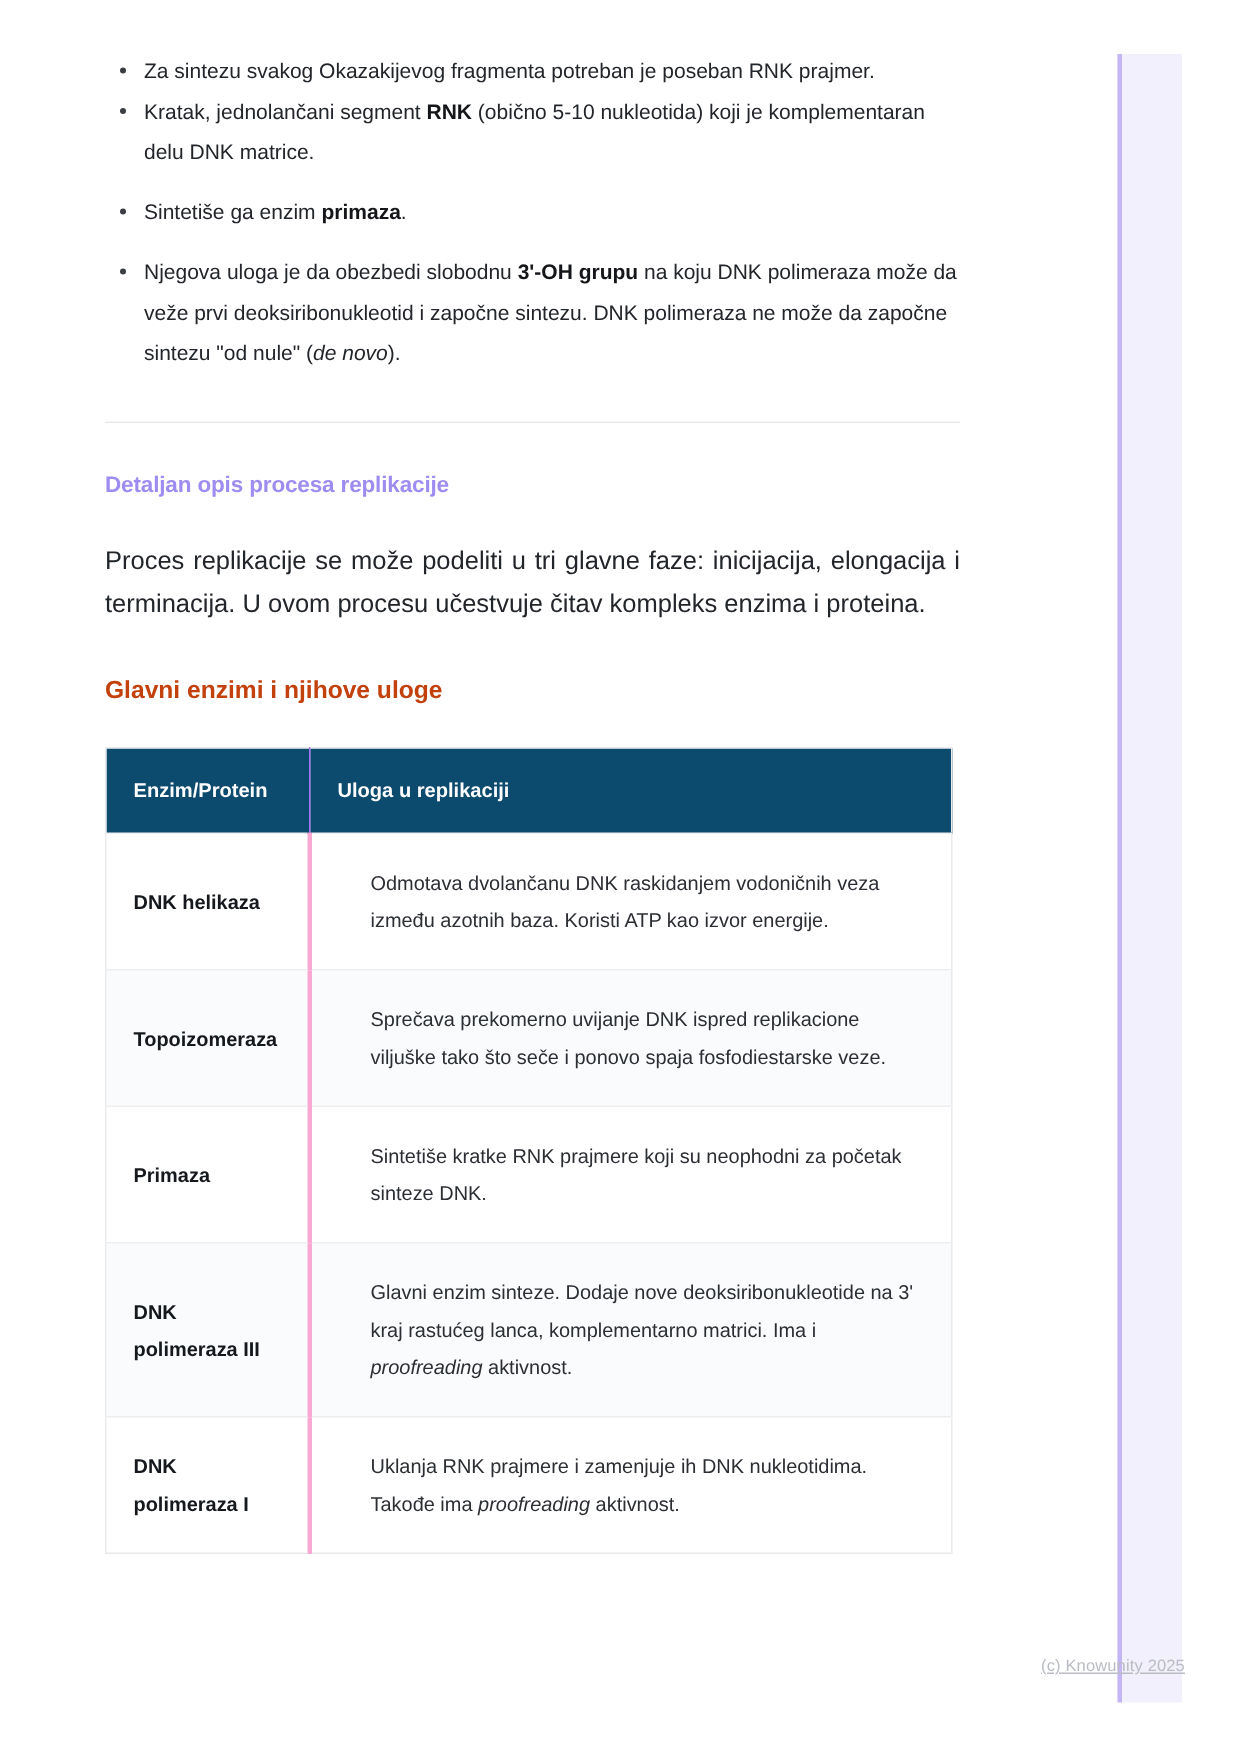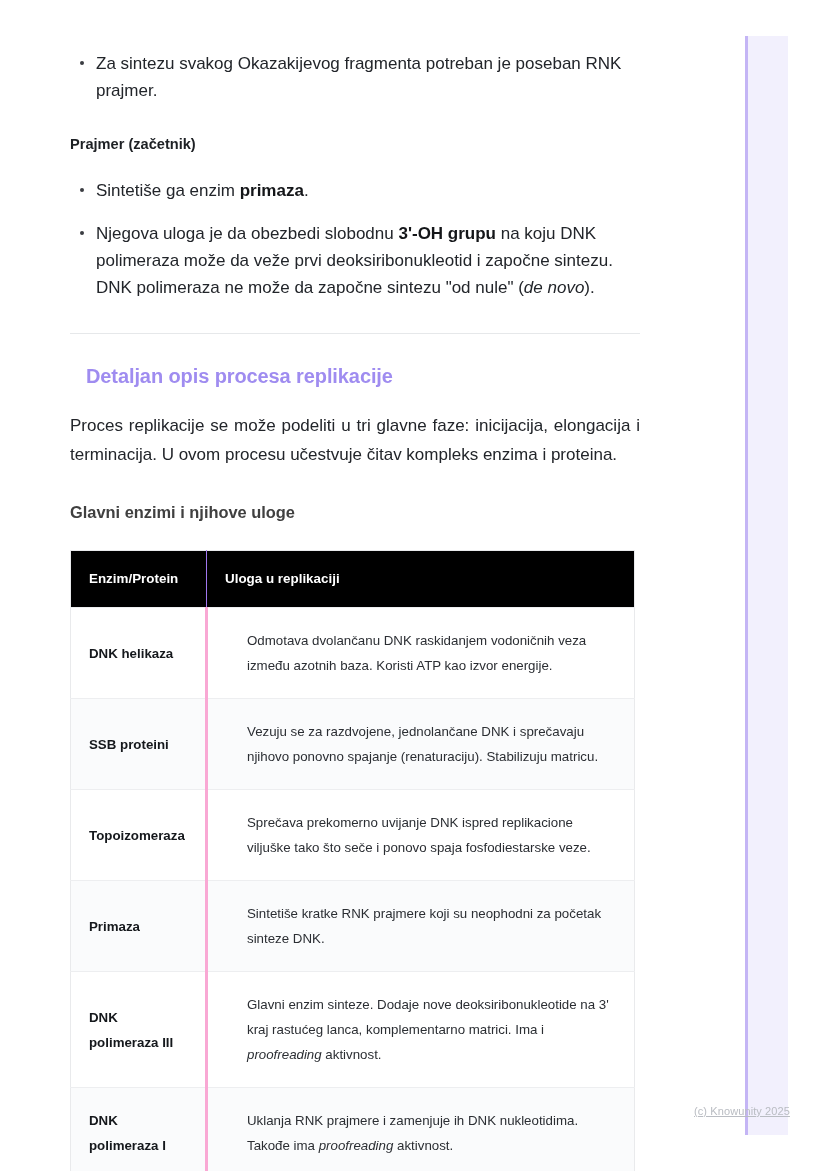"Za sintezu svakog Okazakijevog fragmenta" ul.bullets > li { font-size: 17px -> 14px; margin: 16px 0 13px 0 -> 0 0 13px 0 }
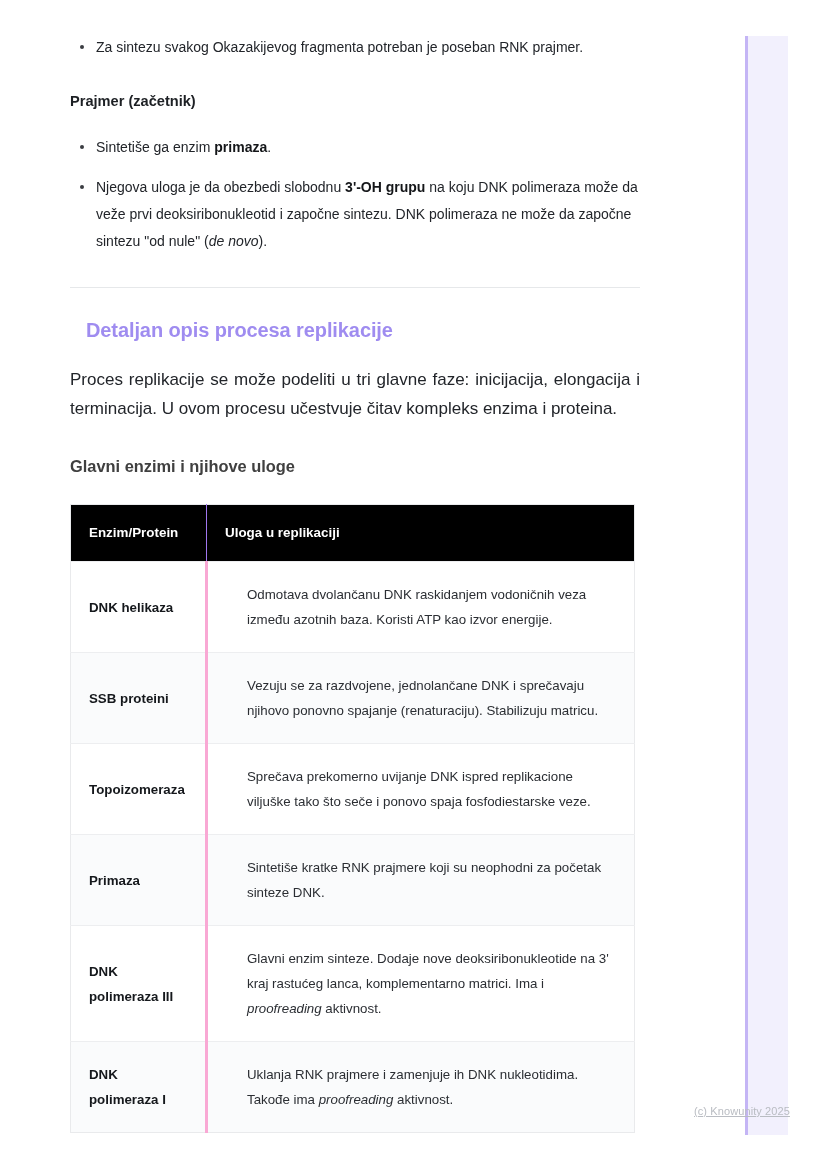"Kratak, jednolančani segment RNK (obično" li { html: none -> <li><span>Kratak, jednolančani segment </span><b>RNK</b><span> (obično 5-10 nukleotida) koji je komplementaran delu DNK matrice.</span></li> }
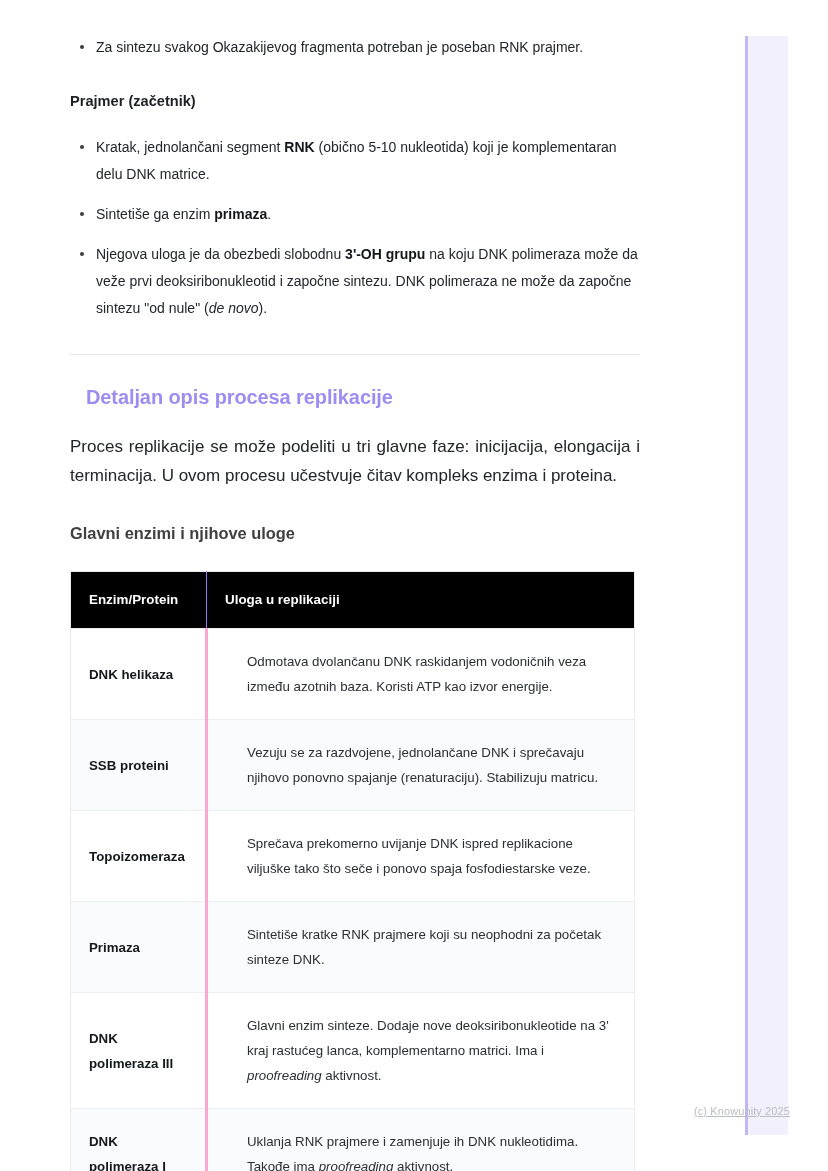"Prajmer (začetnik)" div.block-title { html: <div>Prajmer (začetnik)</div> -> none }
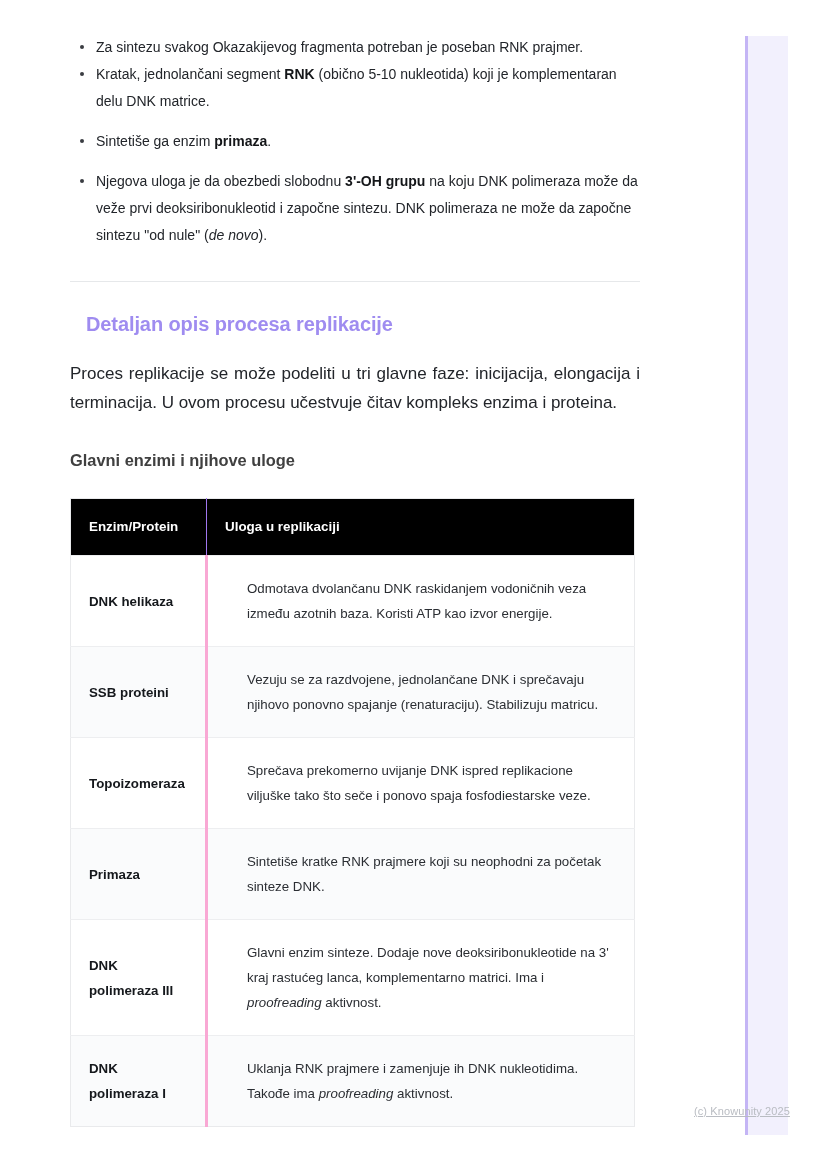"Detaljan opis procesa replikacije" h2.section-heading { font-size: 20px -> 15px; margin: 28px 0 0 16px -> 28px 0 0 0 }
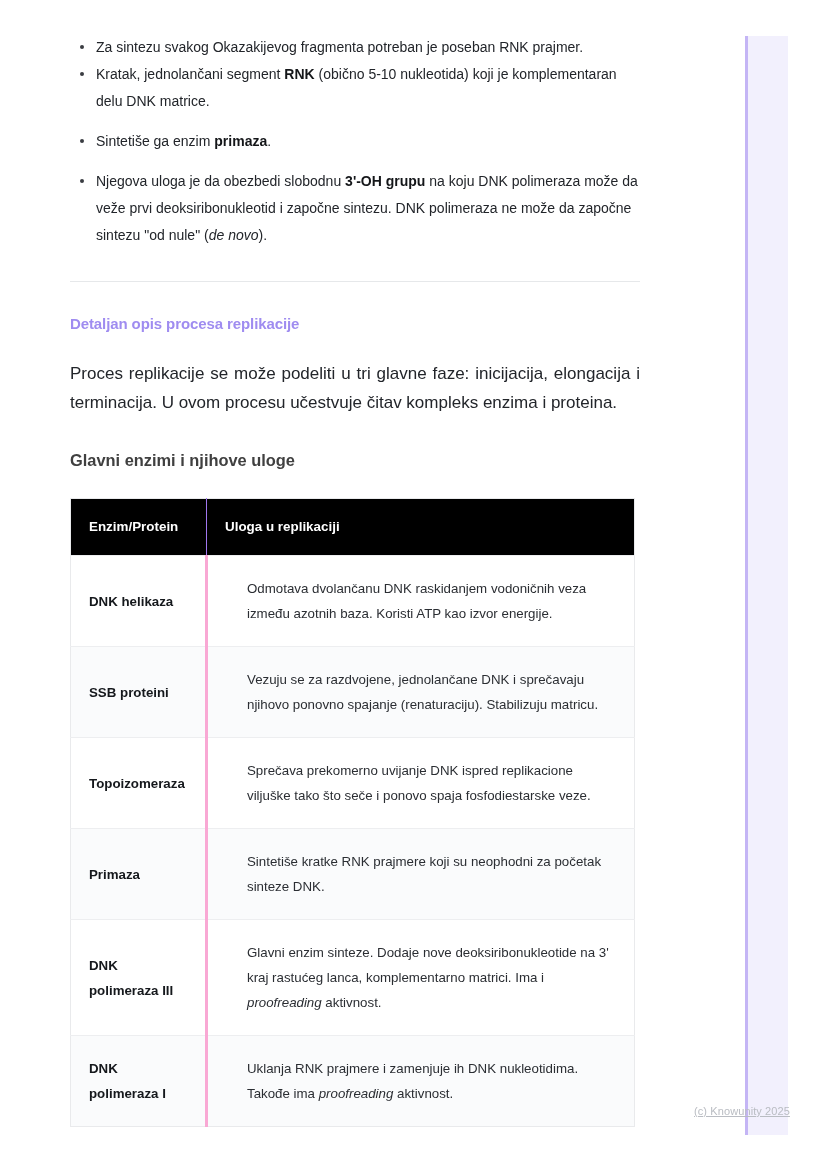"Glavni enzimi i njihove uloge" h3.sub-heading { color: #404040 -> #c2410c }
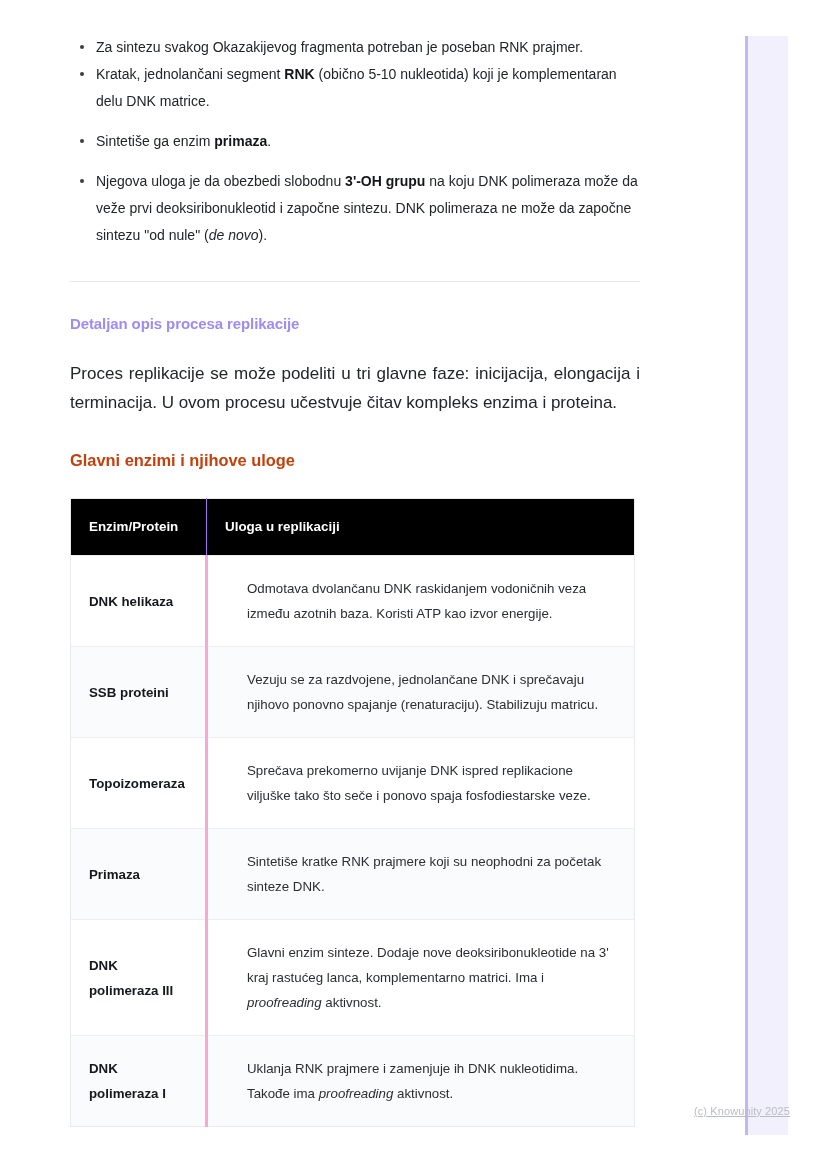"Enzim/Protein" table.enzyme-table th { background: #000000 -> #0c4a6e }
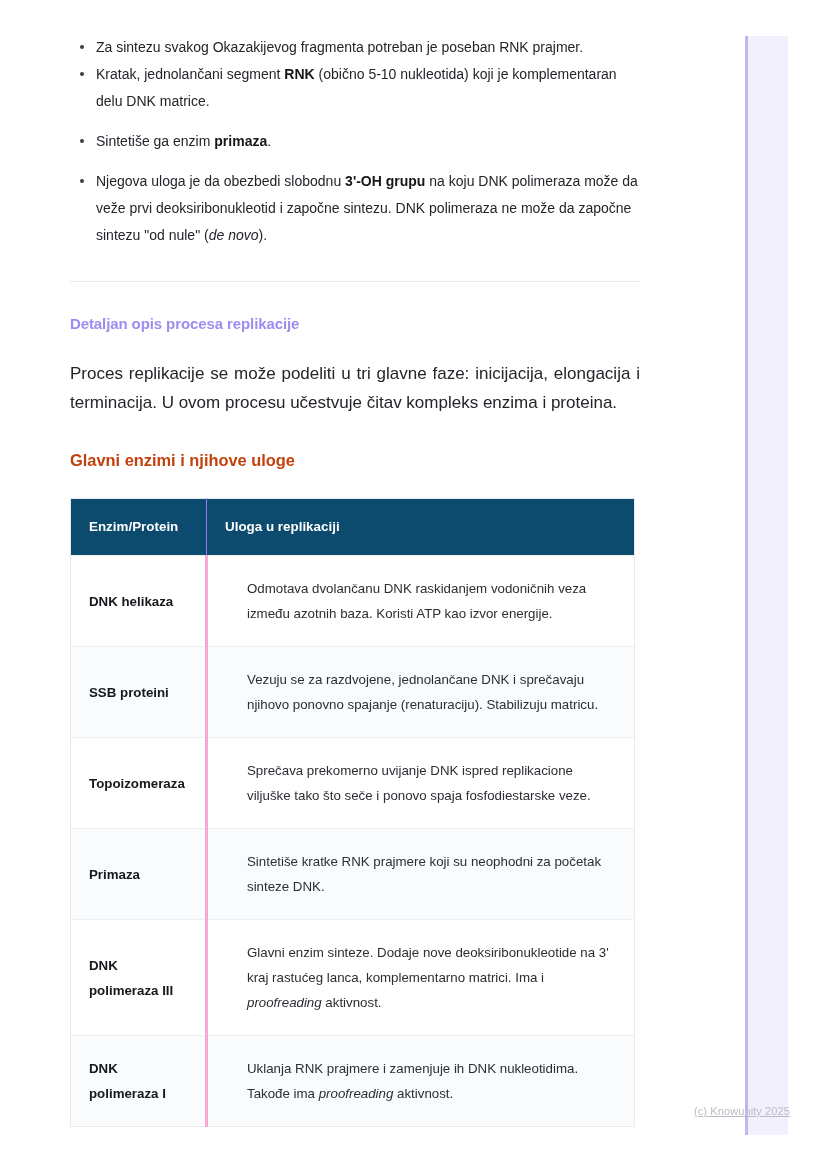"SSB proteini" tr { html: <tr> <td>SSB proteini</td> <td><span>Vezuju se za razdvojene, jednolančane DNK i sprečavaju njihovo ponovno spajanje (renaturaciju). Stabilizuju matricu.</span></td> </tr> -> none }
